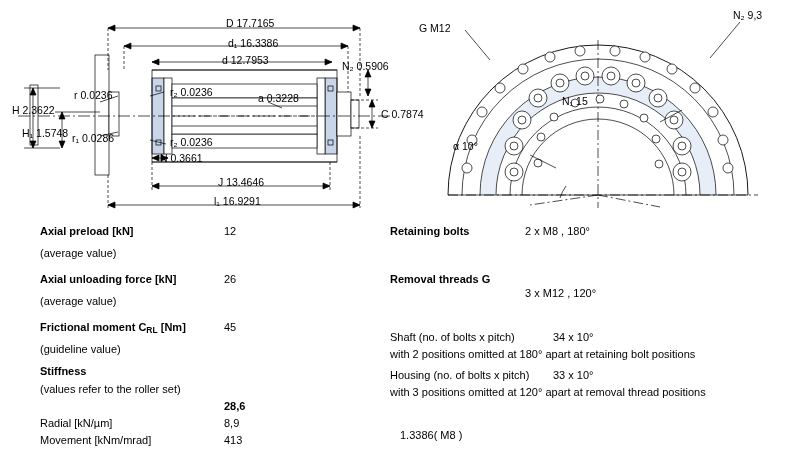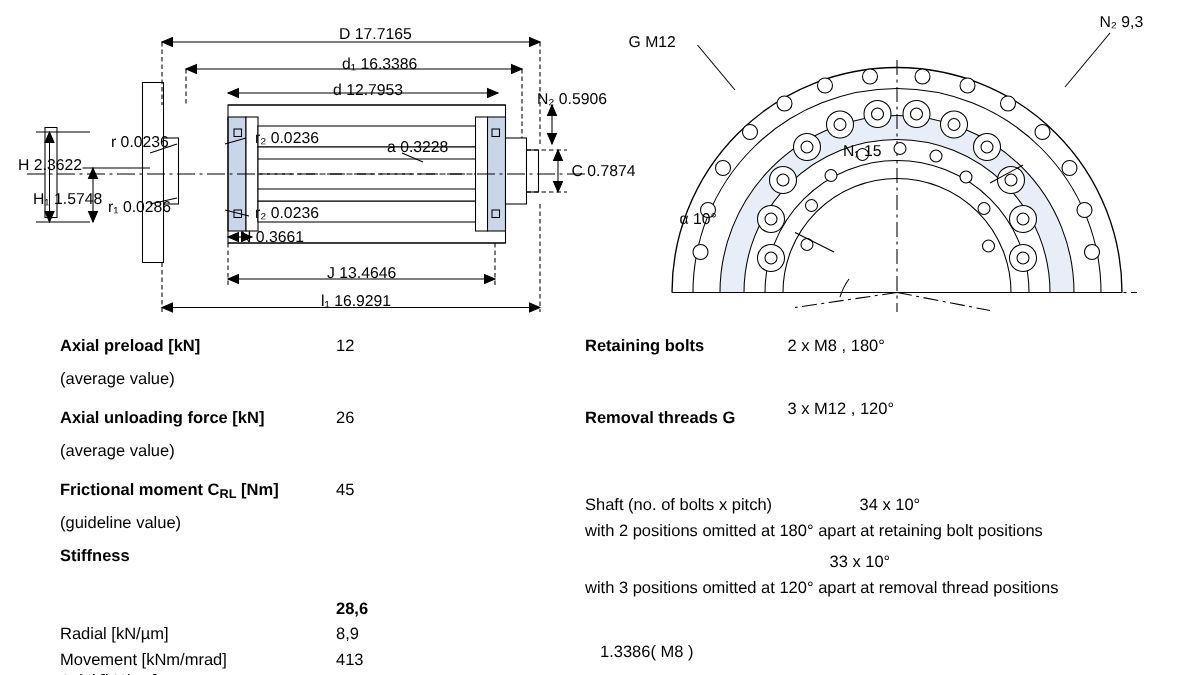"N₂ 0.5906" div.lbl { left: 358px -> 342px }
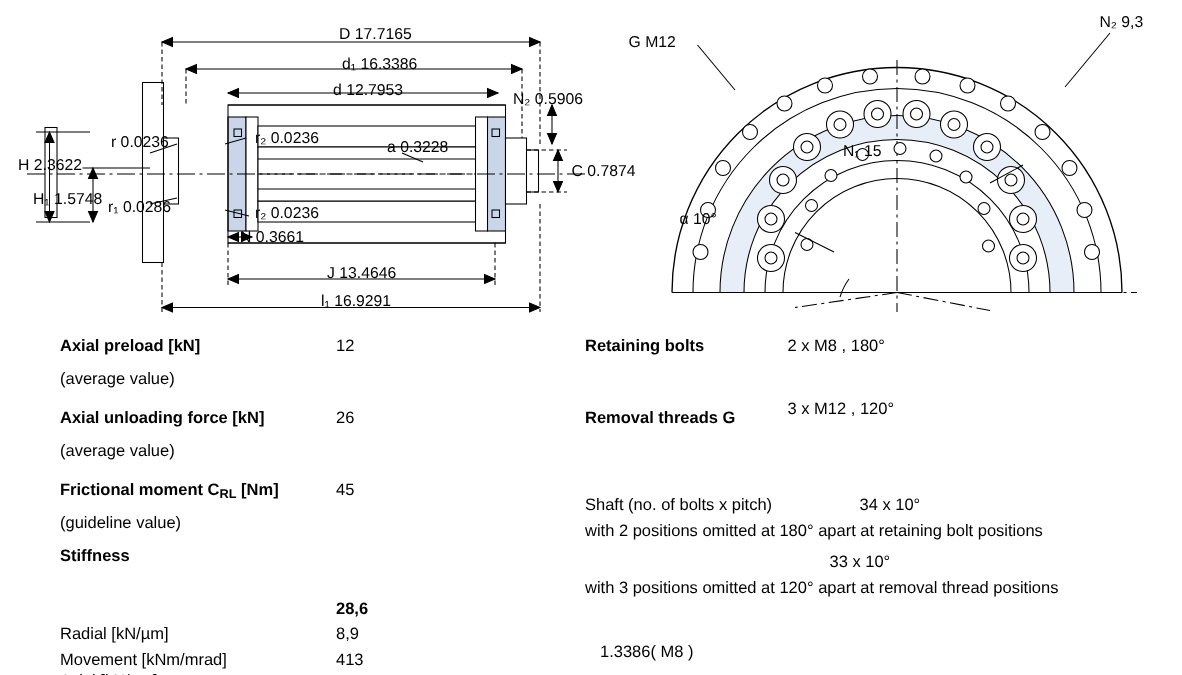"3 x M12 , 120°" div.val { top: 267px -> 287px }
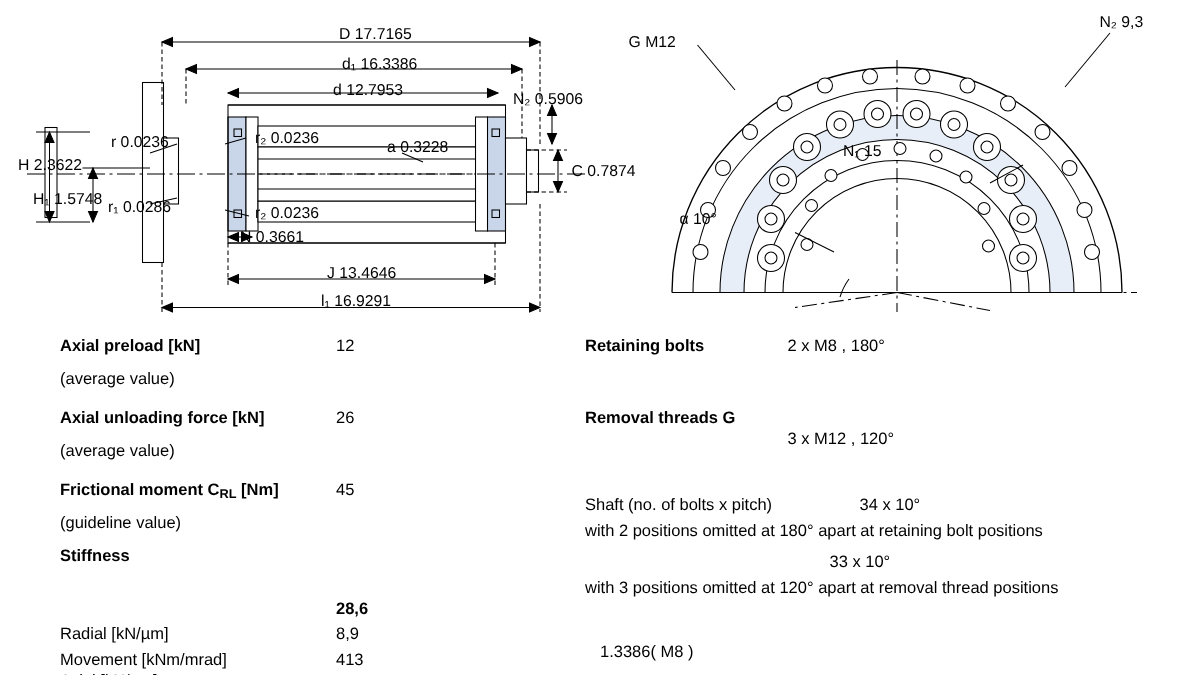"34 x 10°" div.val { margin-left: 20px -> none }
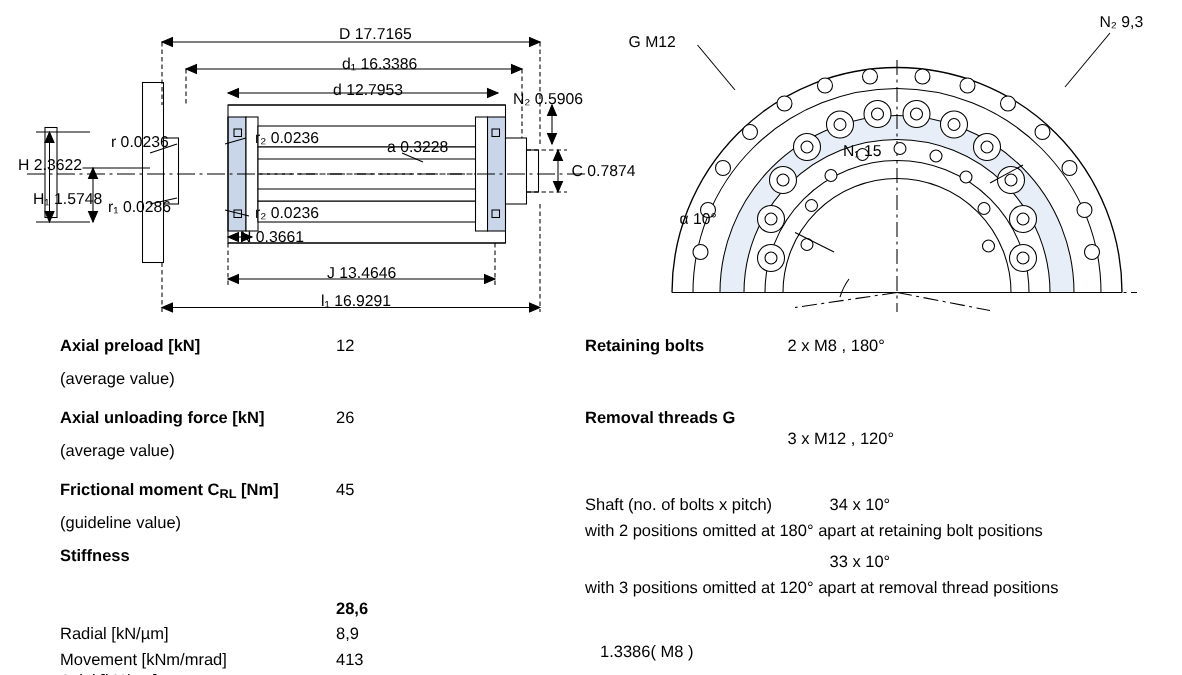"Housing (no. of bolts x" div.spec { html: none -> <div>Housing (no. of bolts x pitch)</div> }
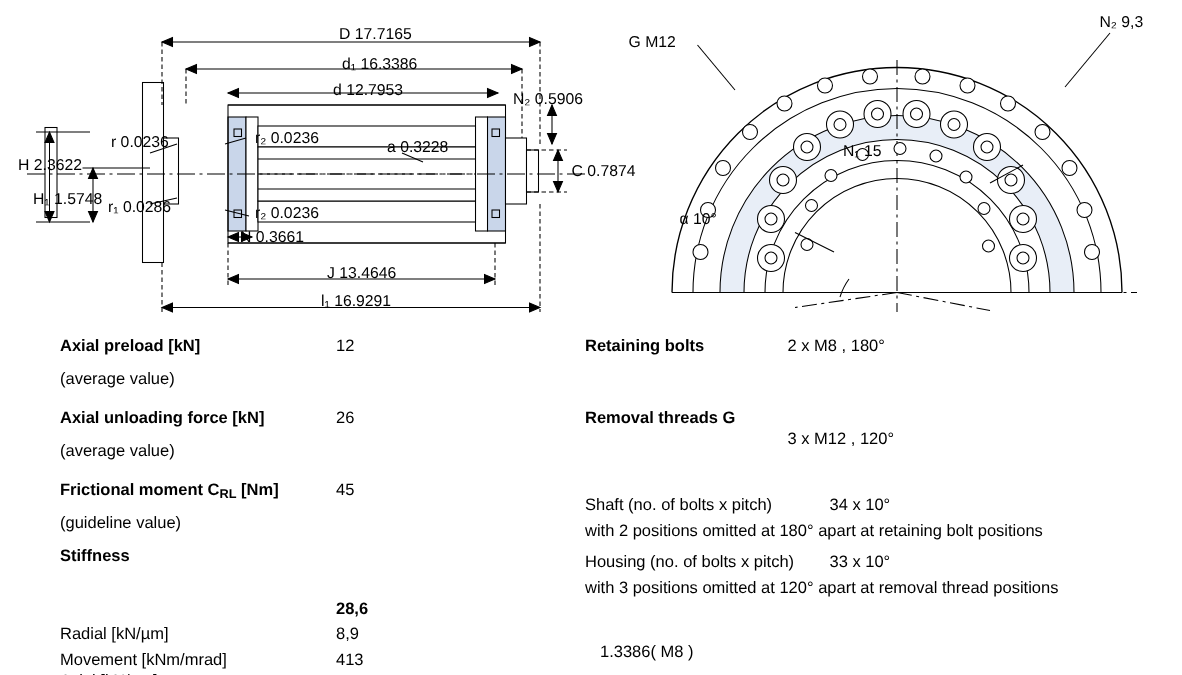"(values refer to the roller" div.spec { html: none -> <div>(values refer to the roller set)</div> }
